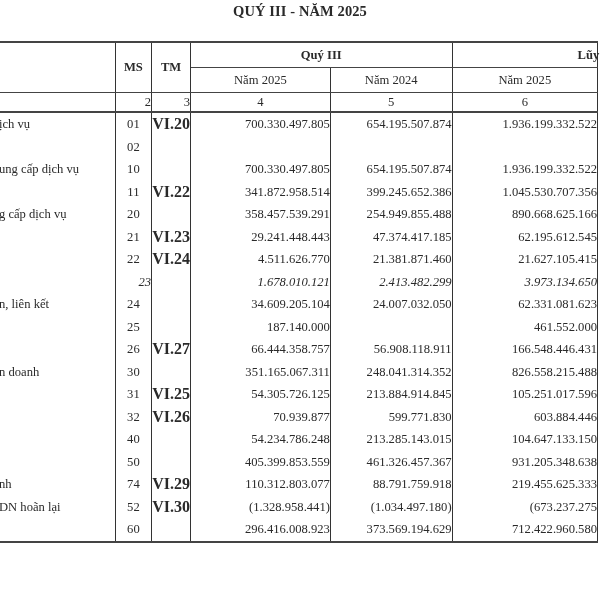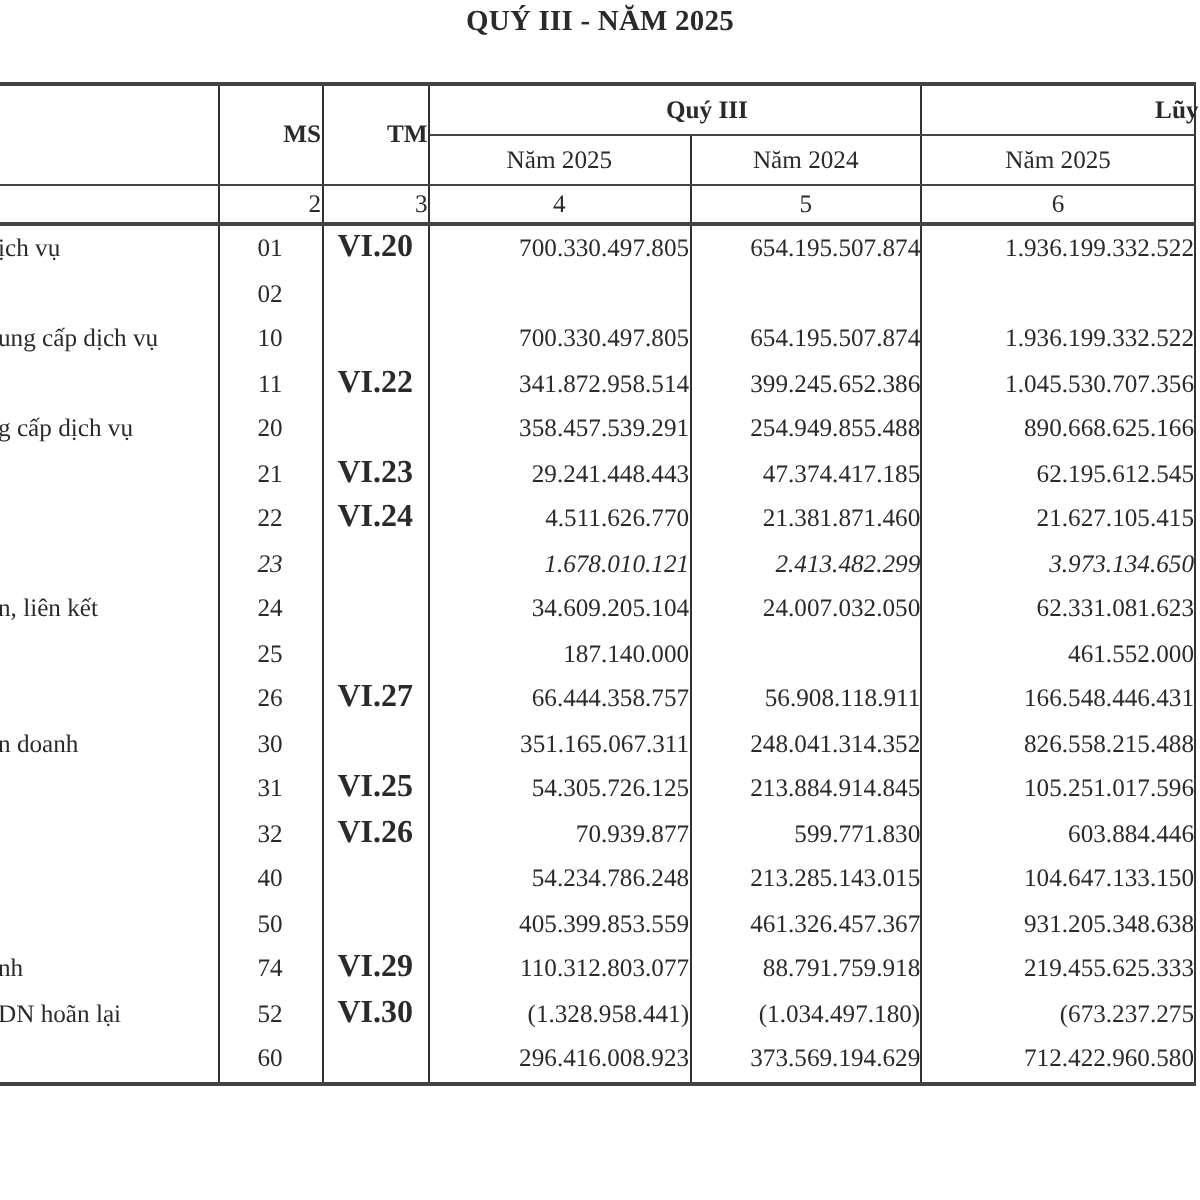"Quý III" table.report thead tr.h1 th { padding-left: 32px -> none }
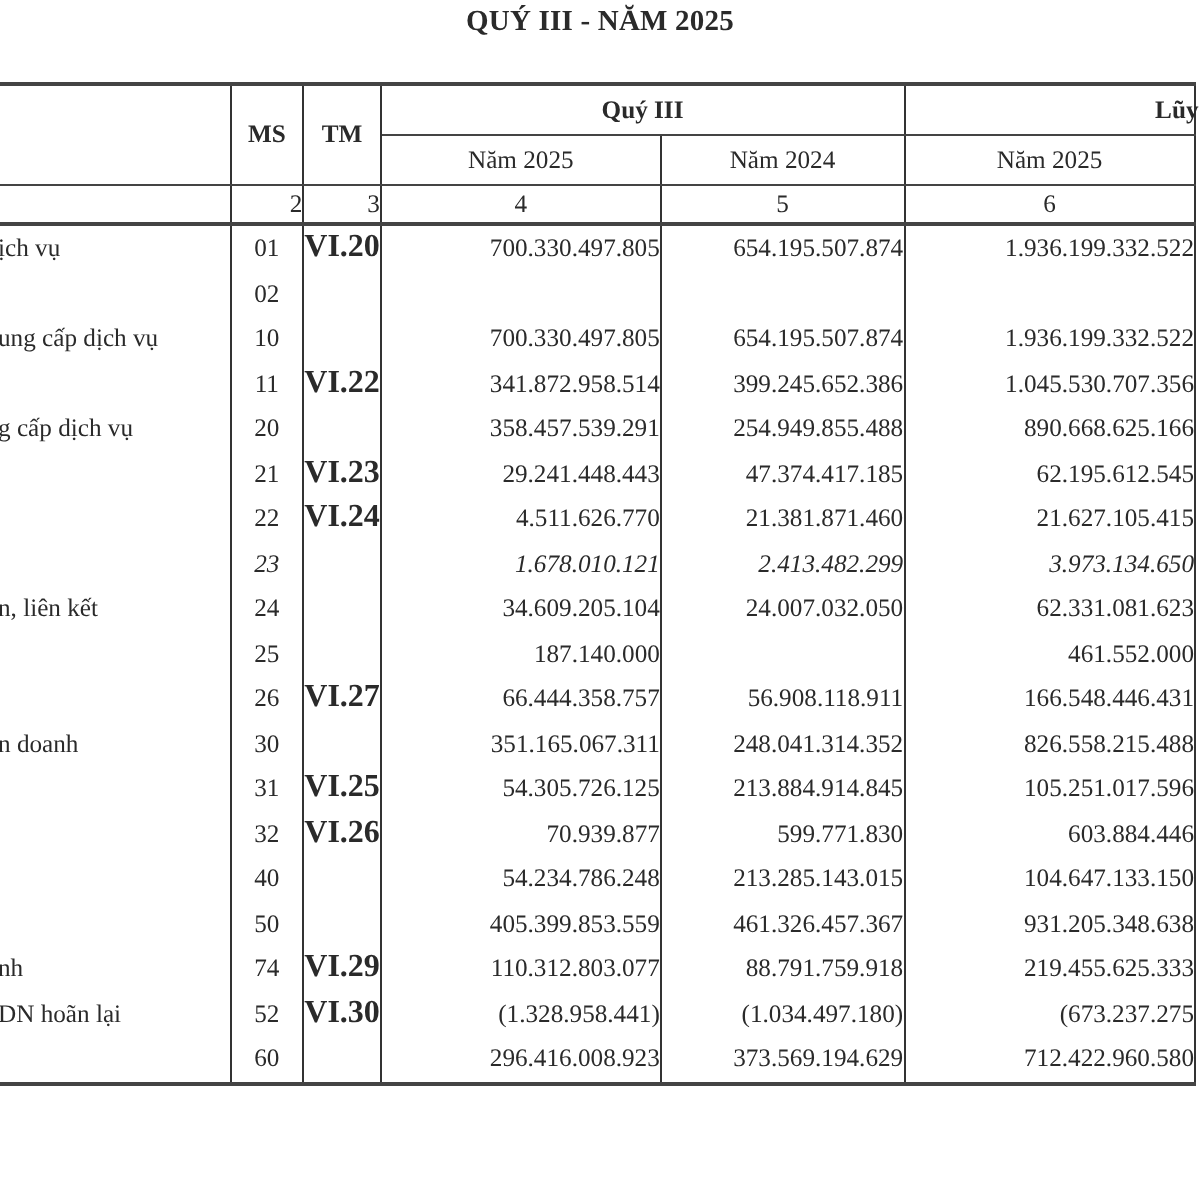"23" tr.italic td.num, tr.italic td.ms { text-align: none -> right }
